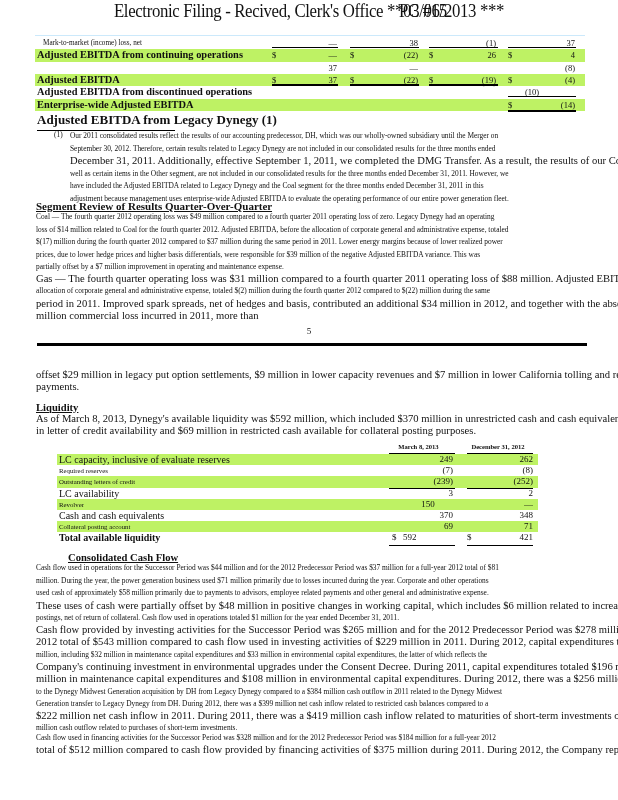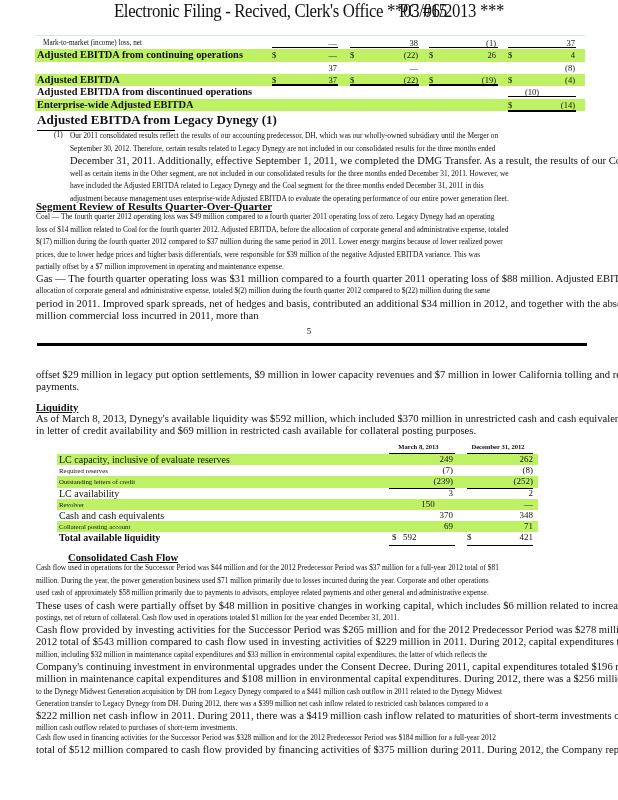"to the Dynegy Midwest Generation" div.abs { text: $441 -> $384 }
